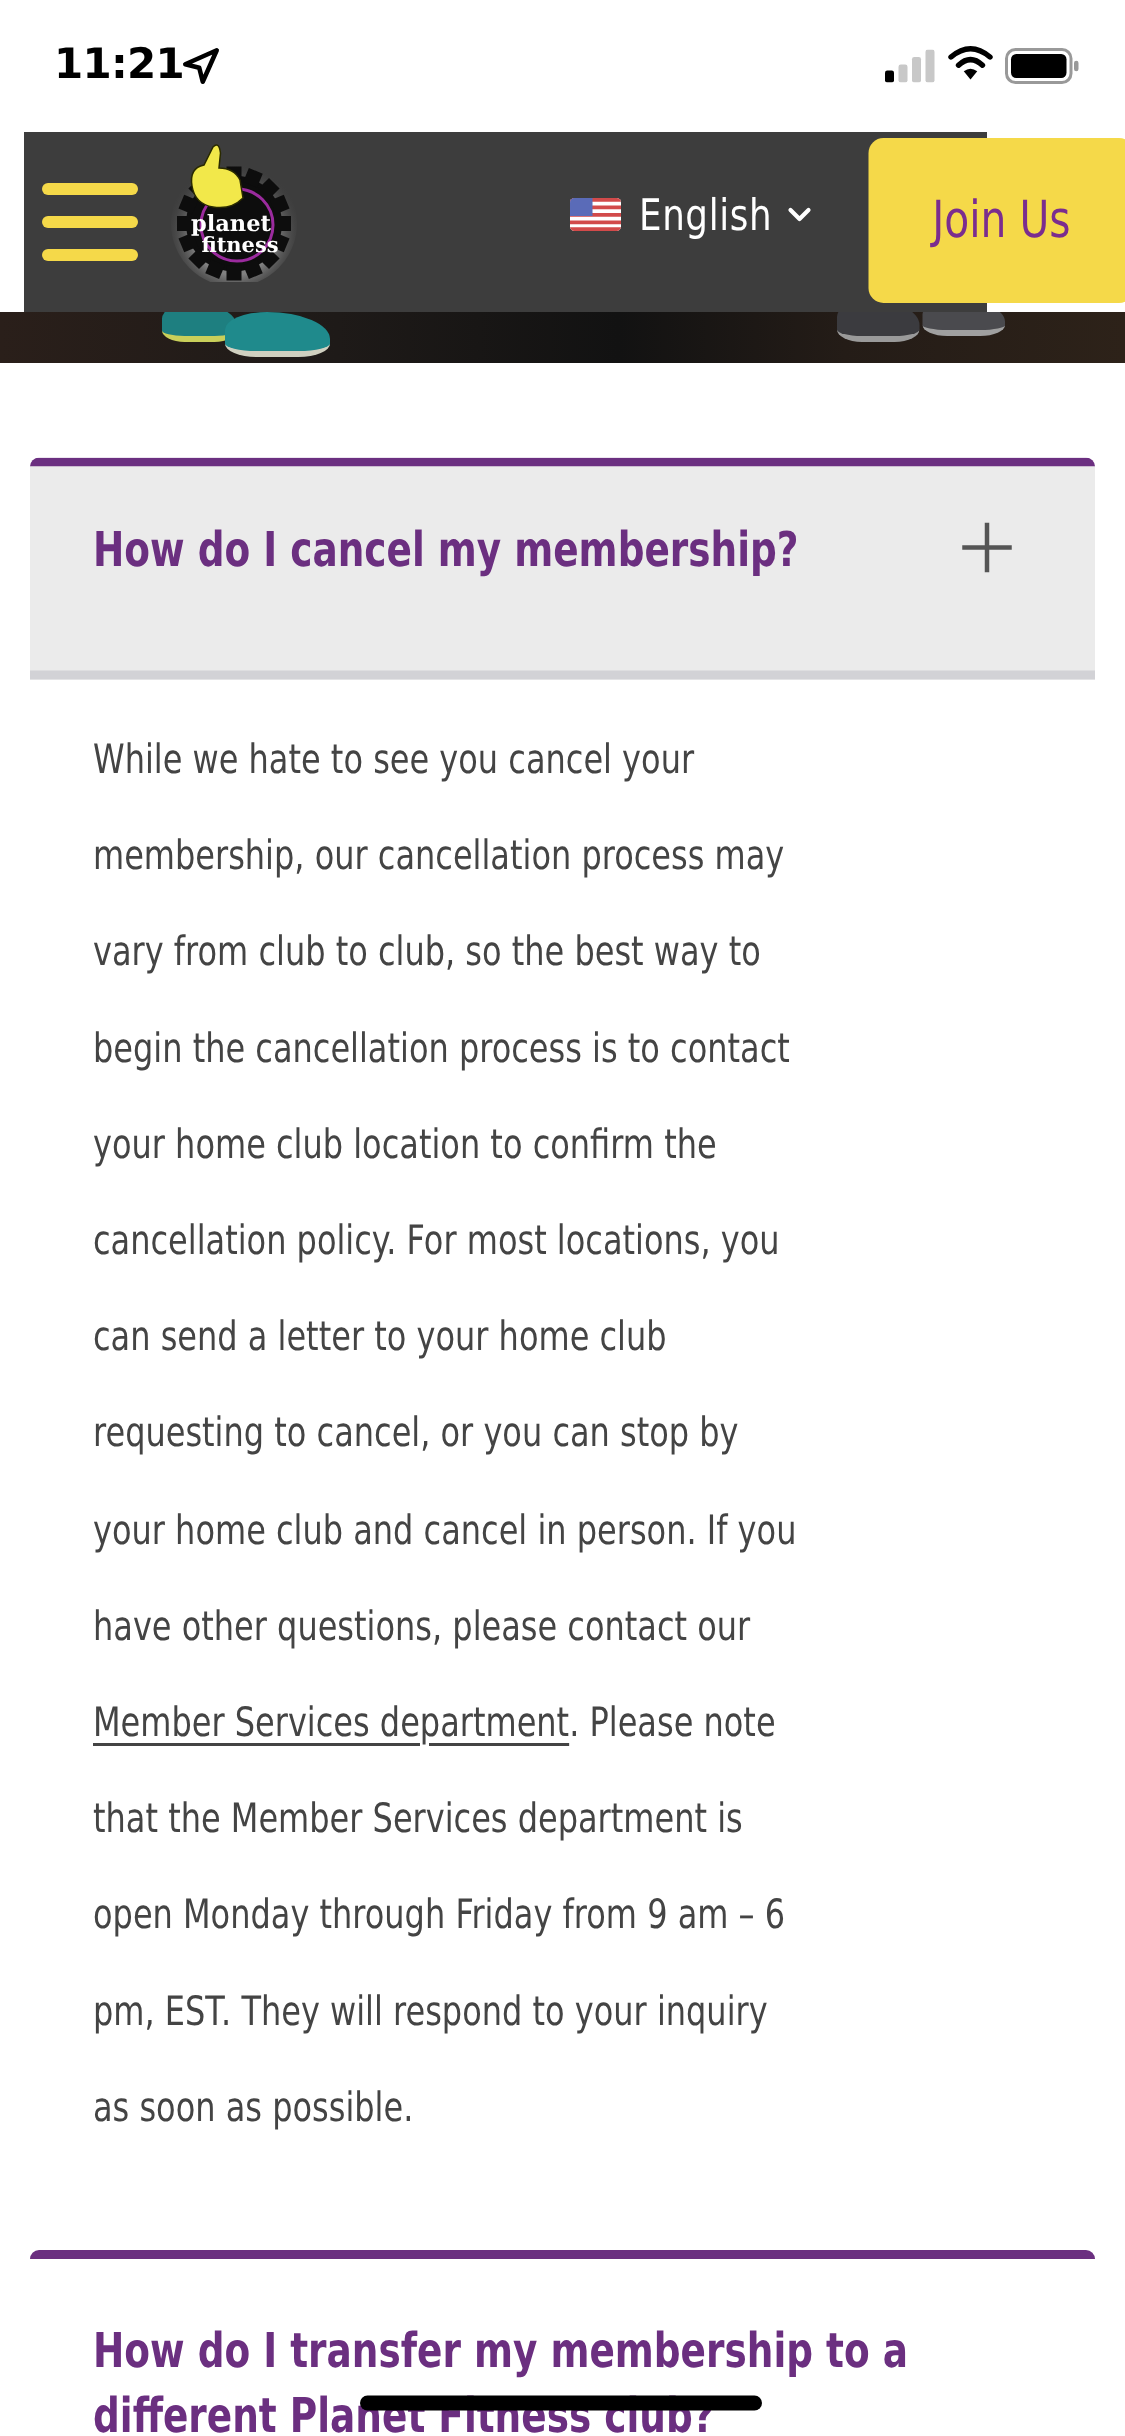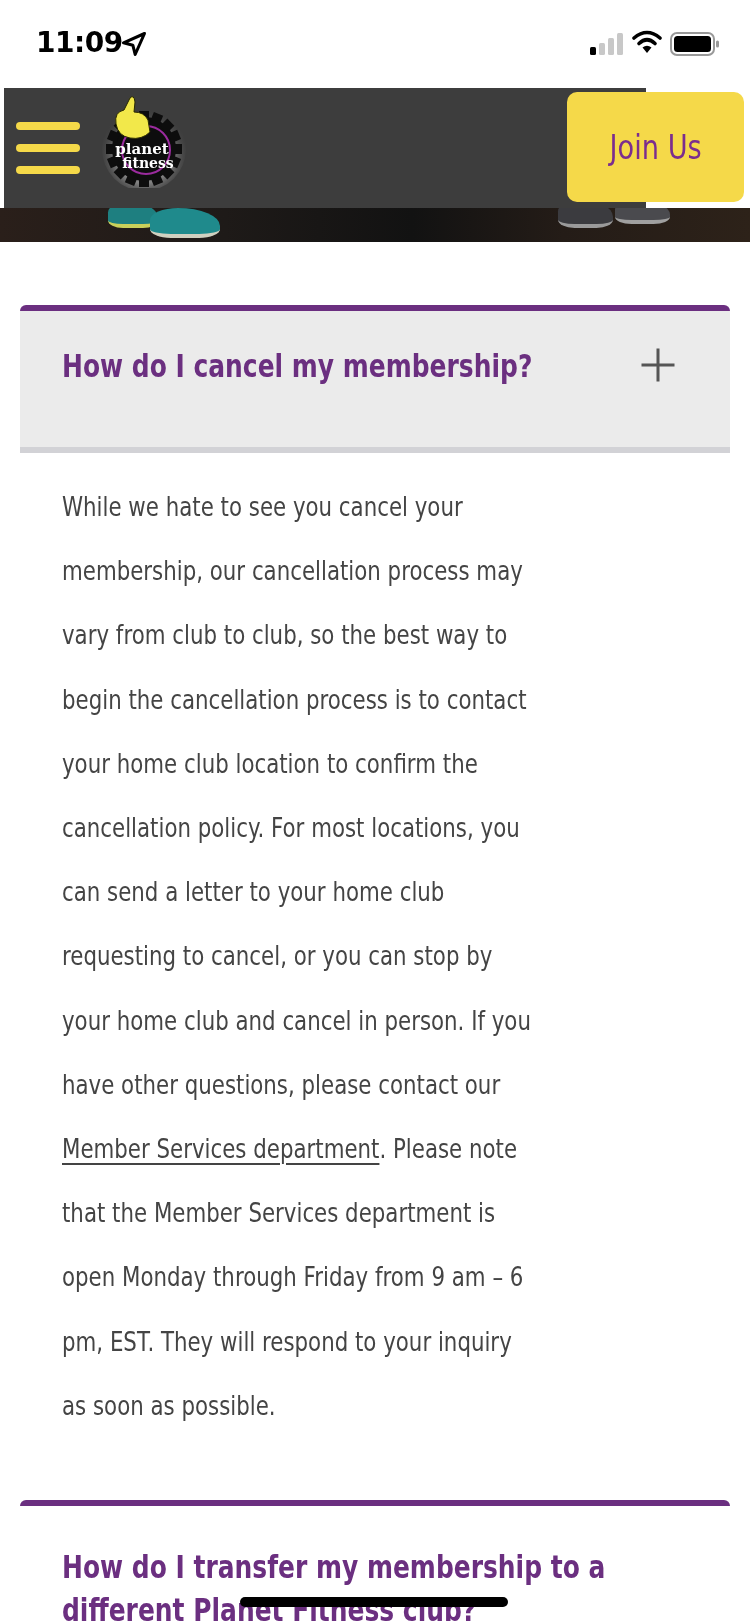"11:09" div.status-time { text: 11:09 -> 11:21 }
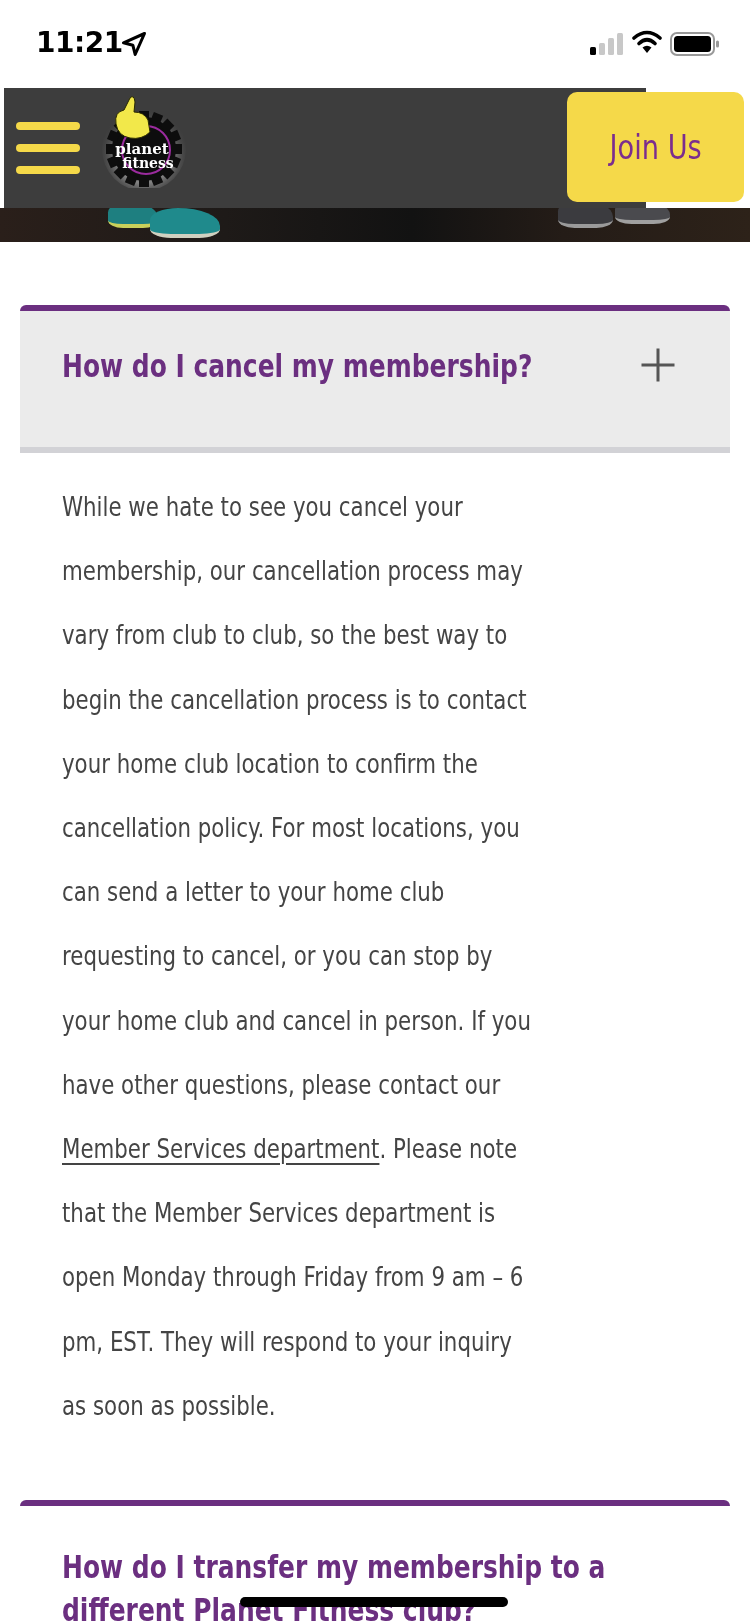"planet" .site-header { left: 4px -> 16px }
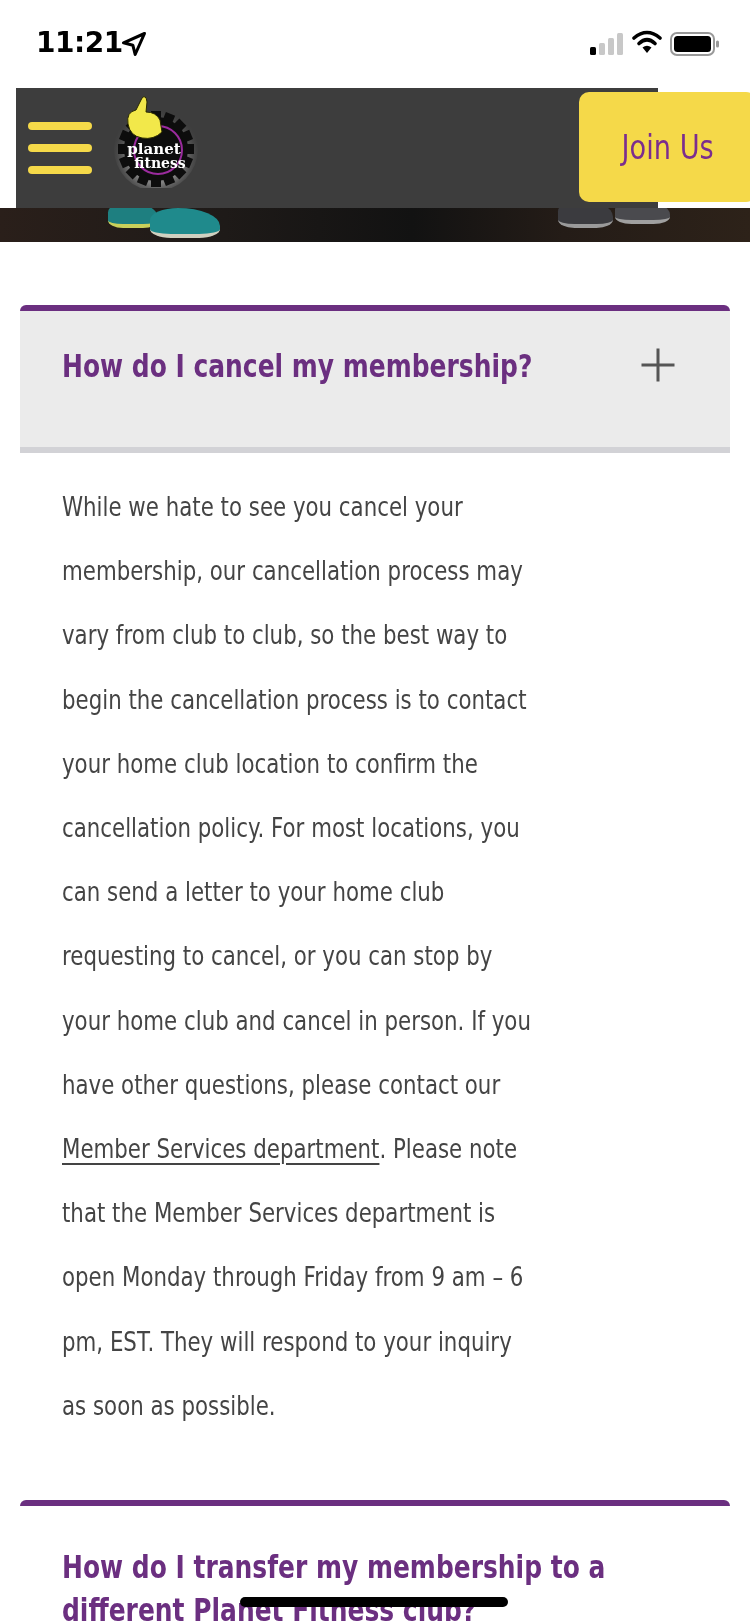"English" div.lang-select { html: none -> <div> <svg> <rect></rect> <rect></rect> <rect></rect> <rect></rect> <rect></rect> <rect></rect> <rect></rect> </svg> <span>English</span> <svg> <path></path> </svg> </div> }
